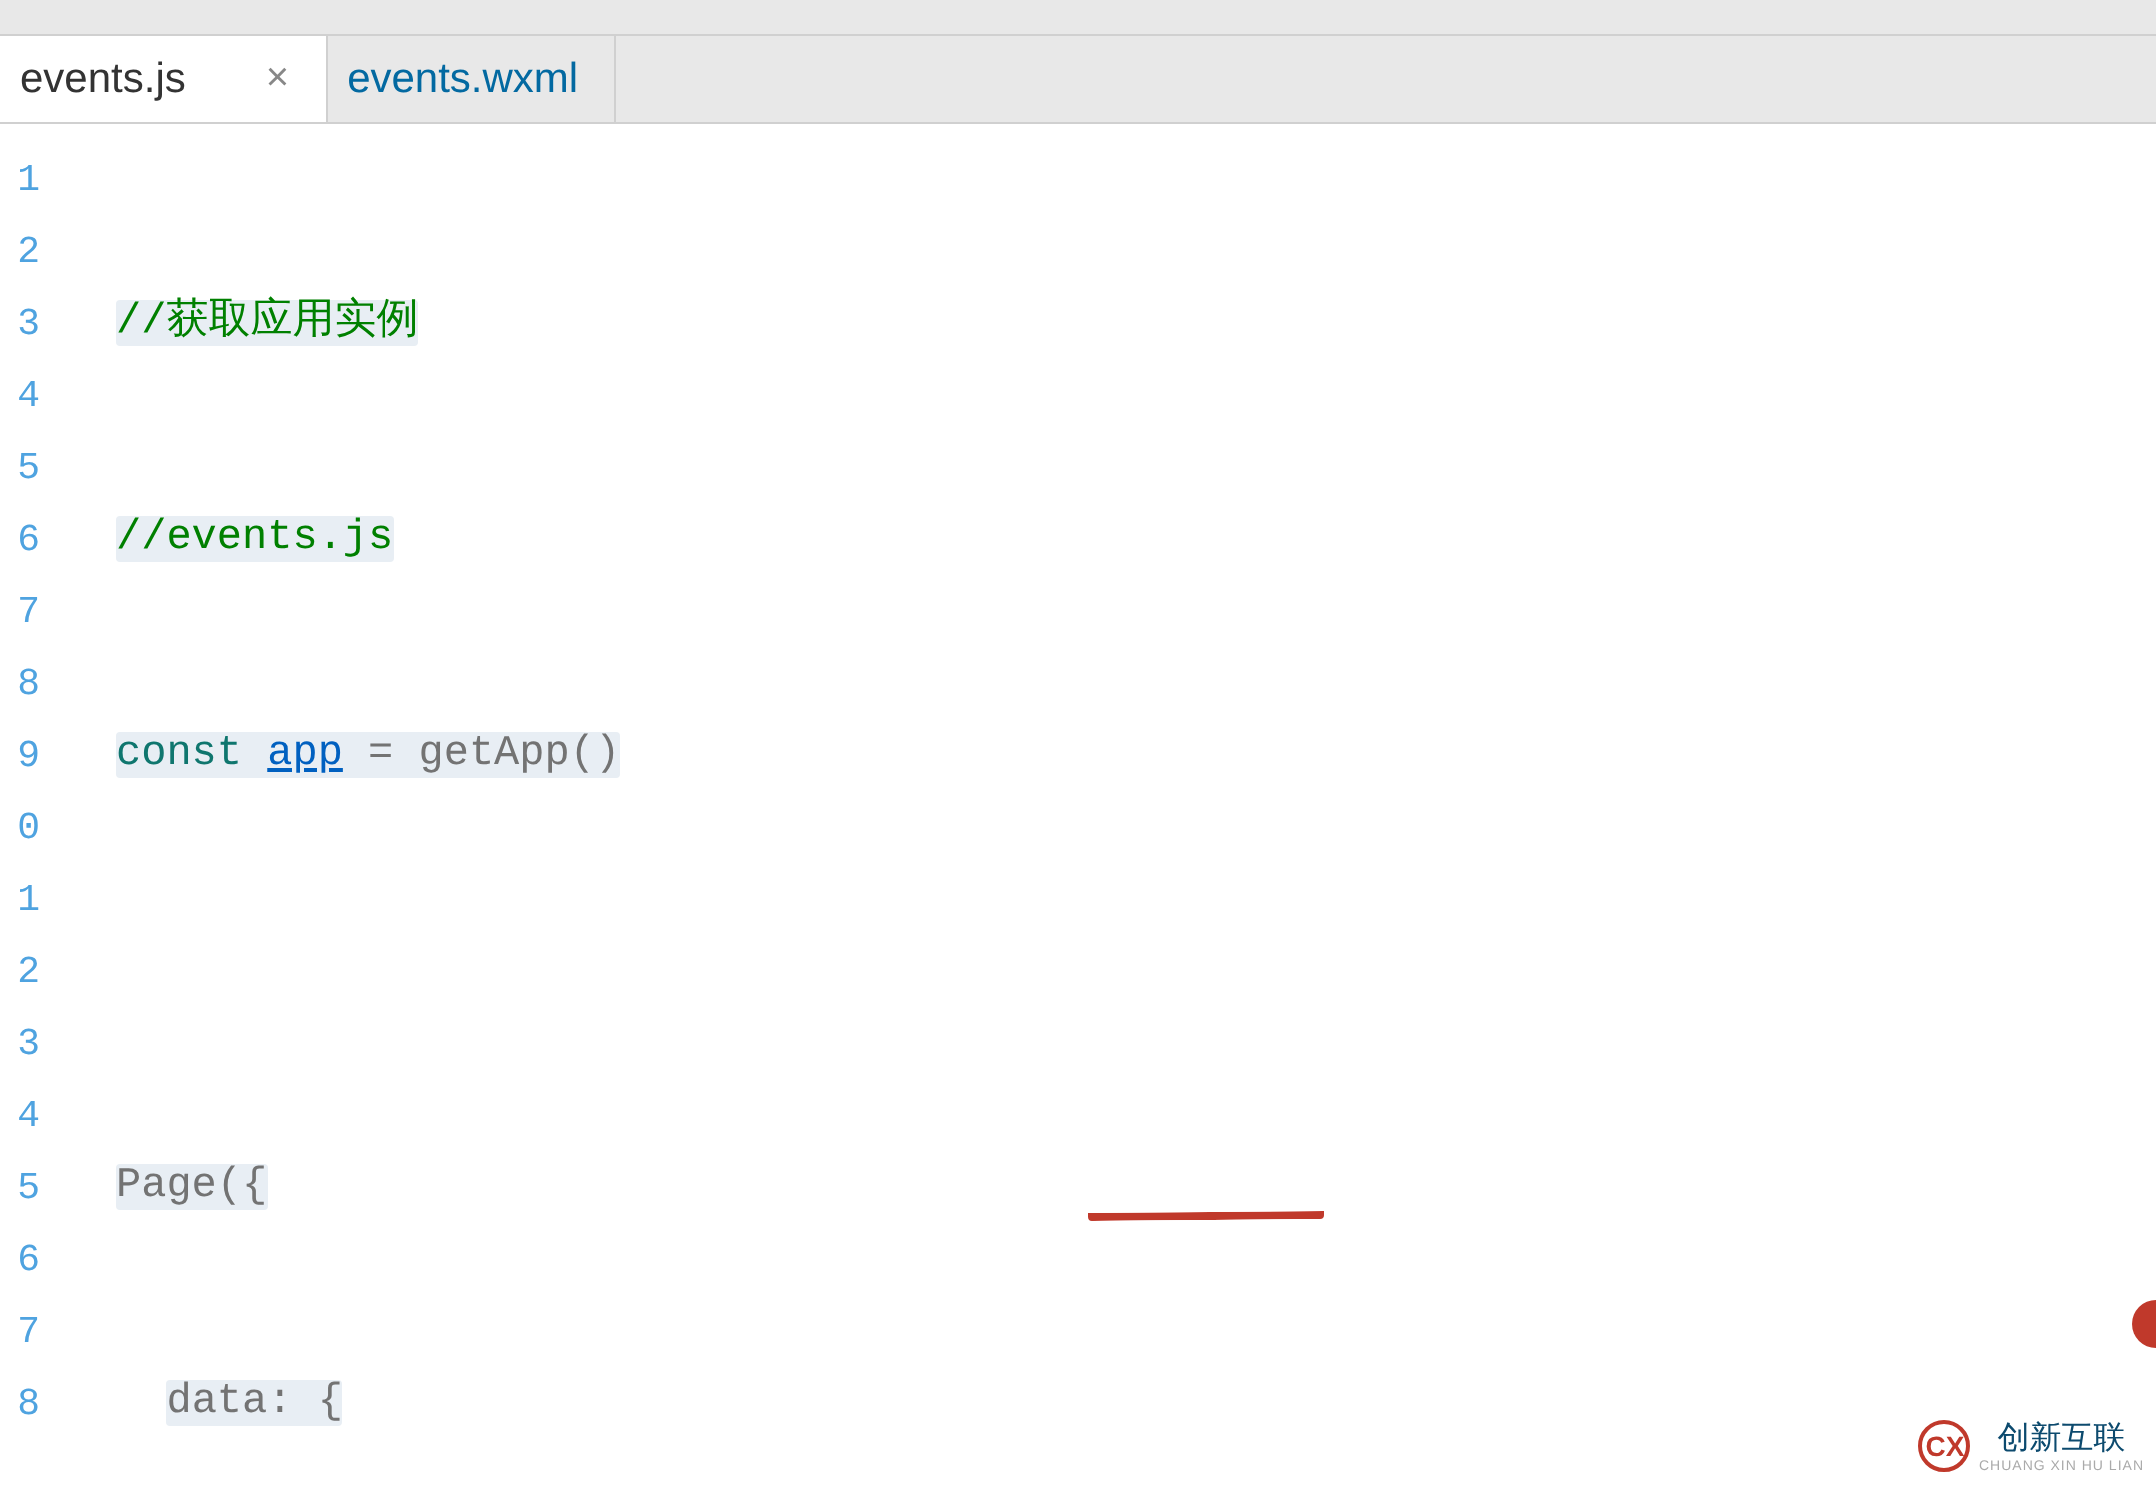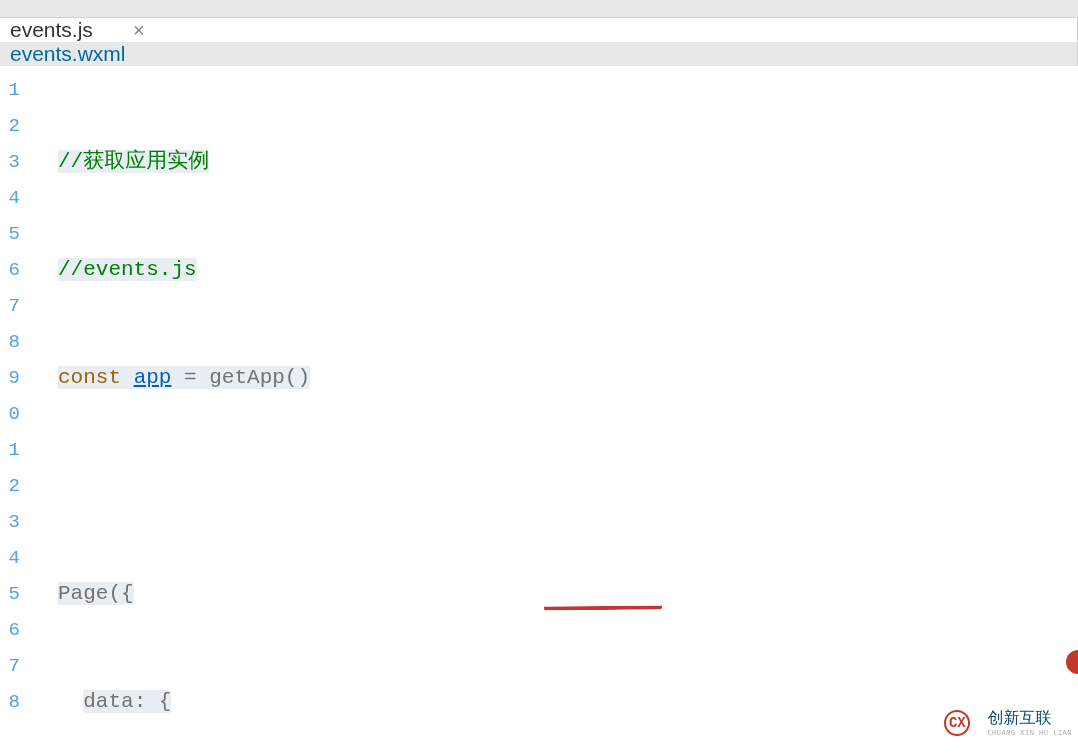"events.js" .tab-bar { flex-direction: column -> none }
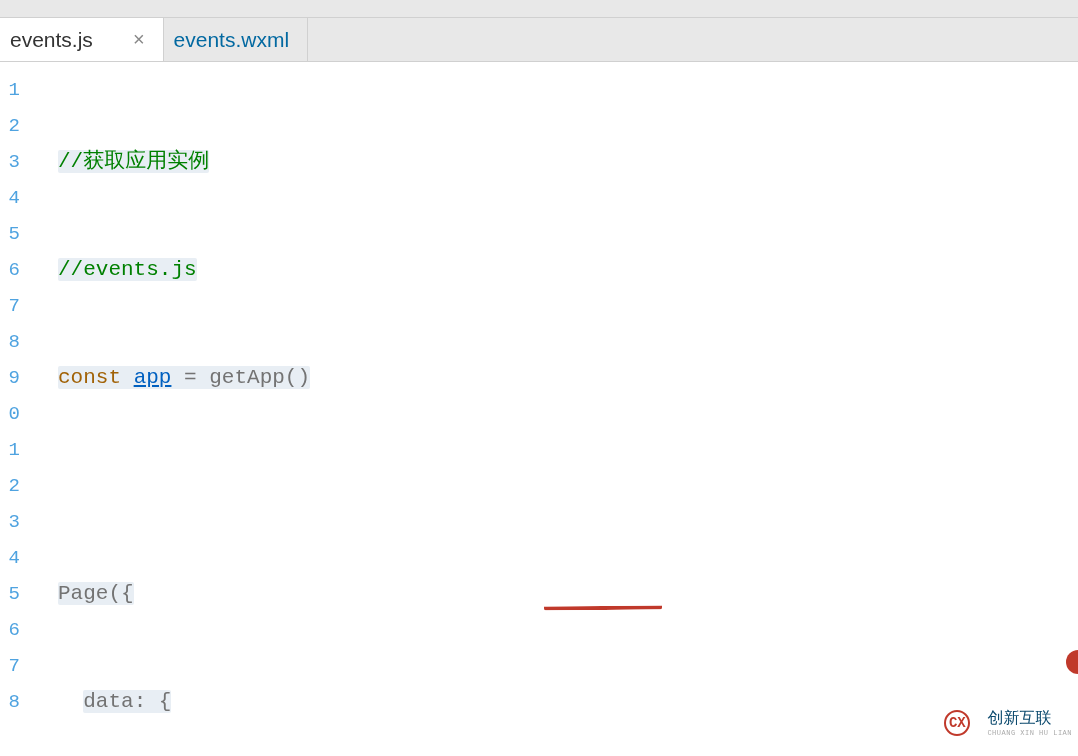"const" .tok-keyword { color: #a16207 -> #0f766e }
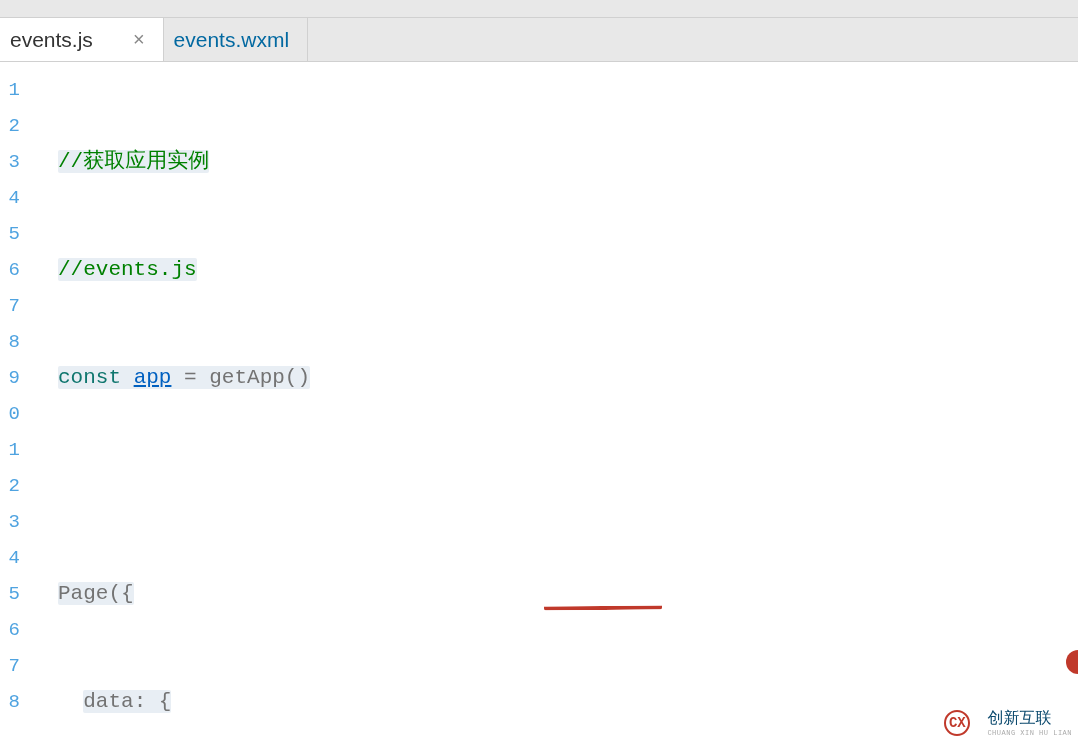"CX" .watermark { font-family: Liberation Mono, monospace -> Liberation Sans, sans-serif; gap: 17px -> 4px; text-align: none -> center }
